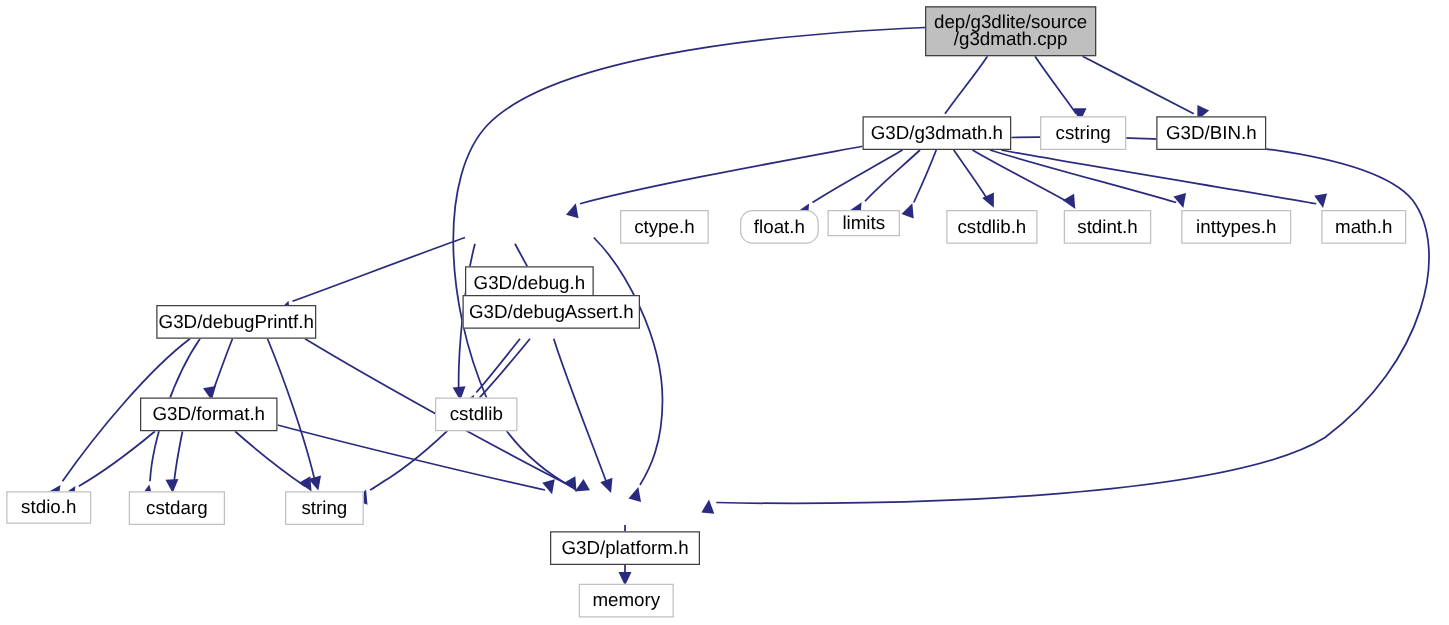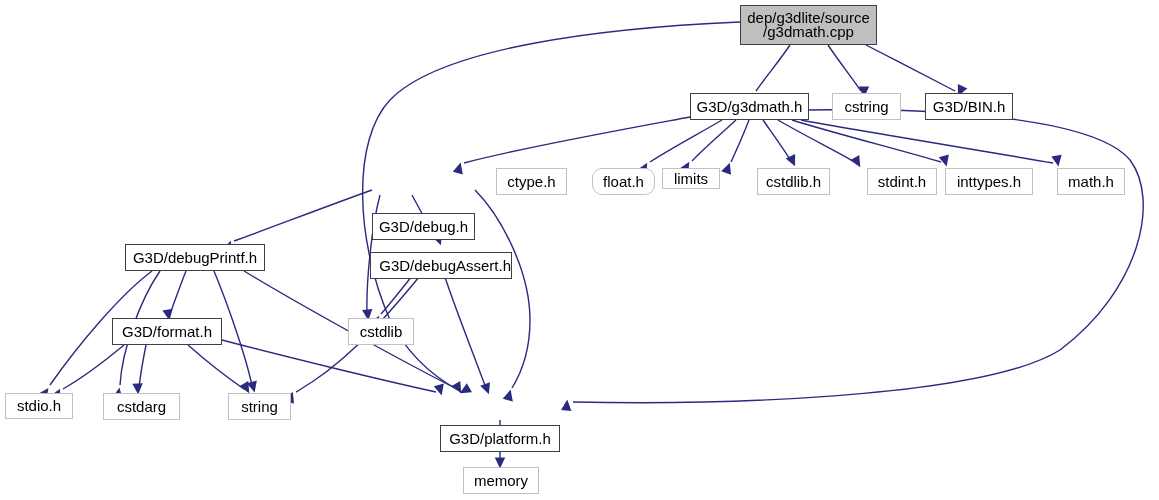"stdint.h" div.node-box { margin-left: 16px -> none }
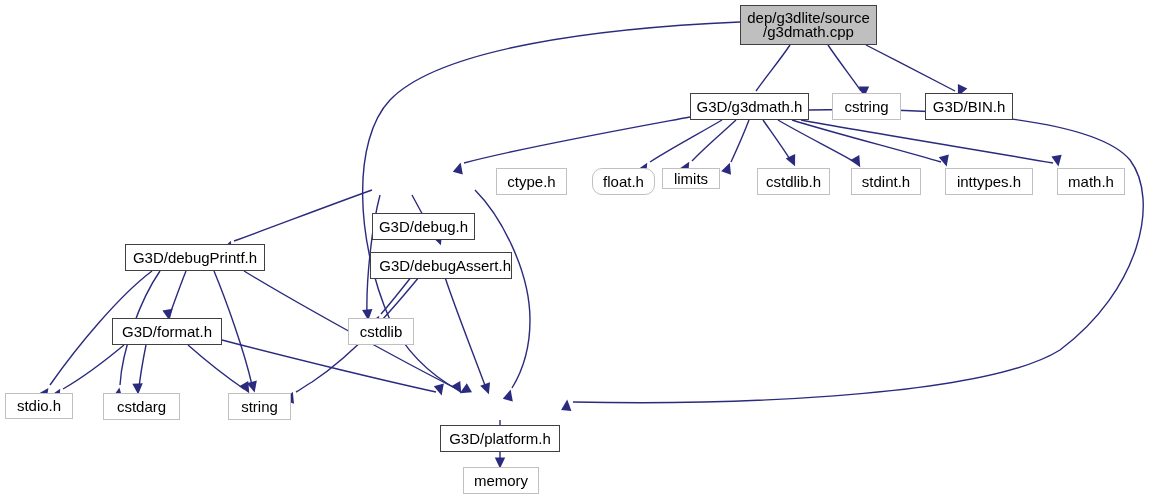"G3D/debugPrintf.h" div.node-box { width: 140px -> 128px }
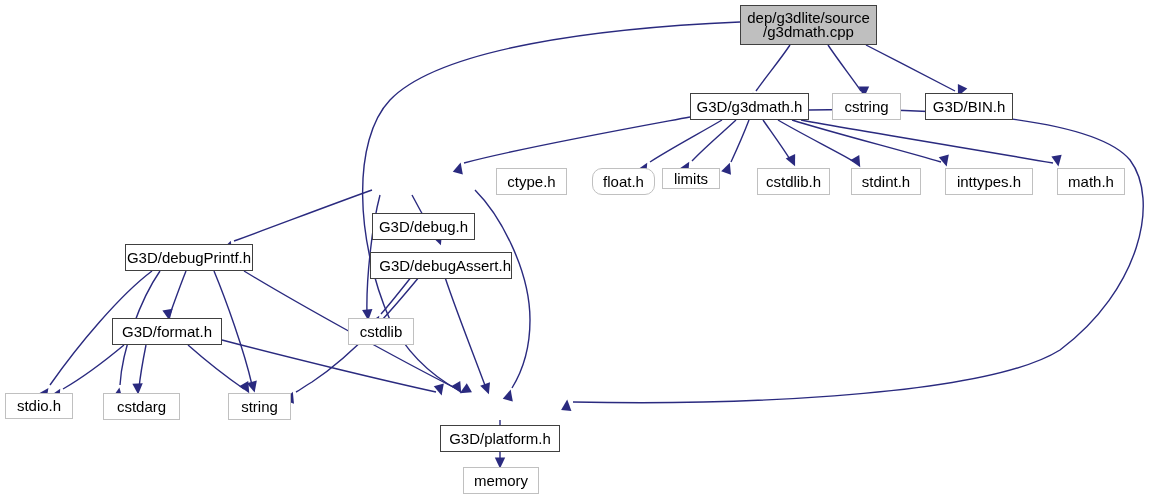"G3D/debugAssert.h" div.node-box { justify-content: flex-end -> none; top: 252px -> 236px }
